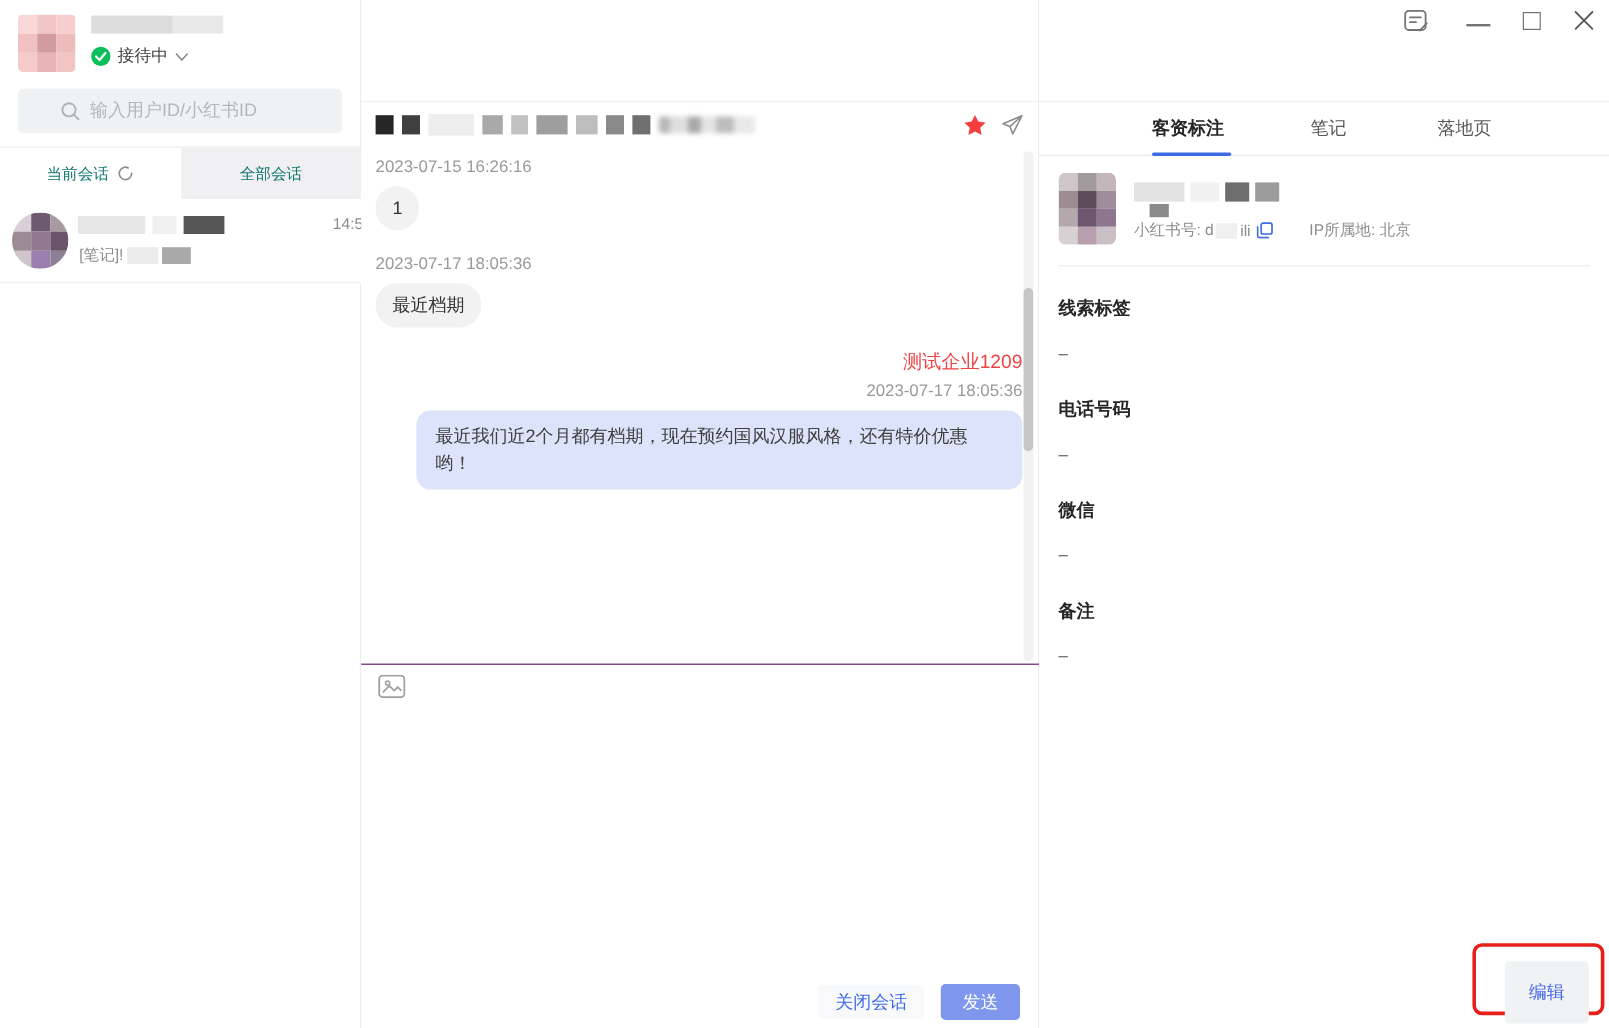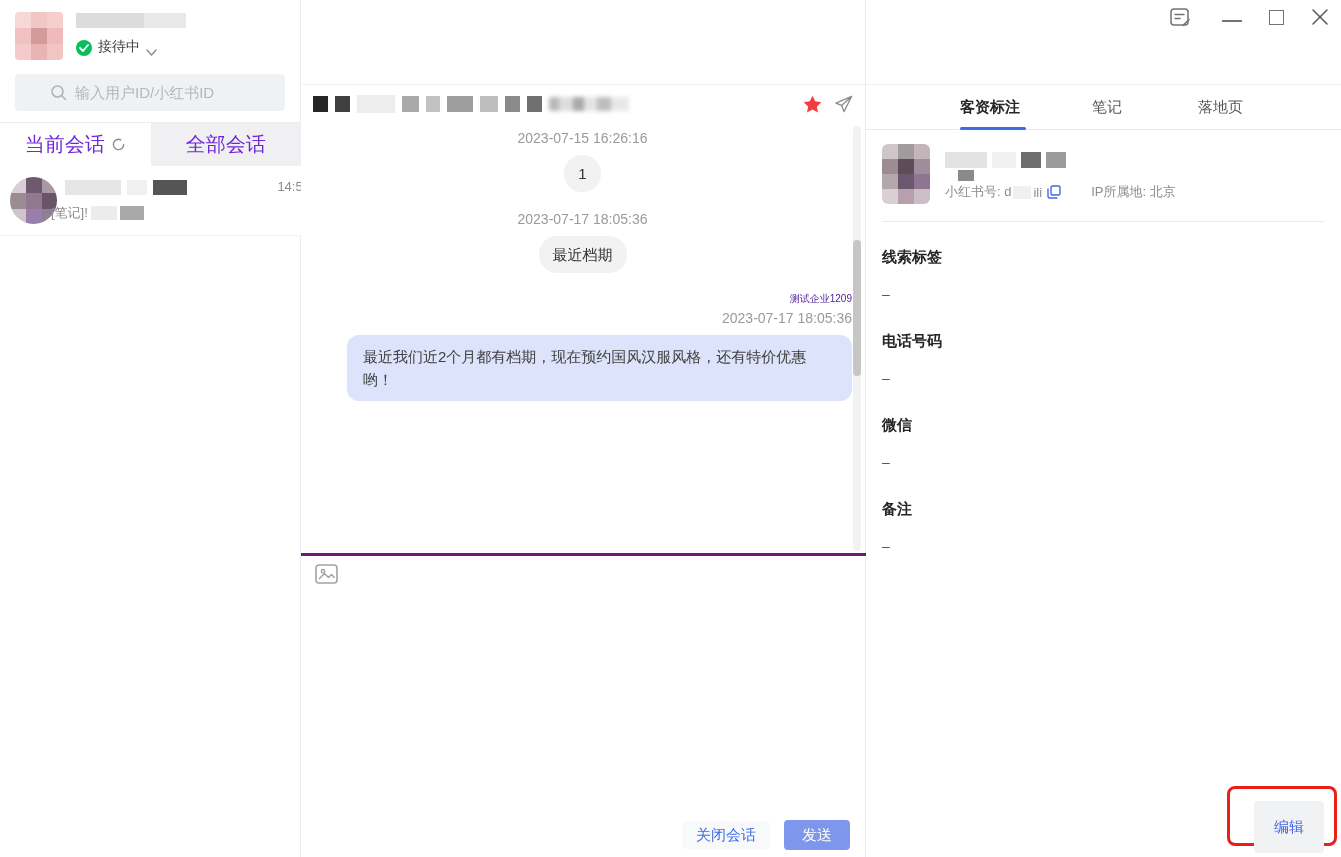"接待中" .agent-status { align-items: flex-end -> center }
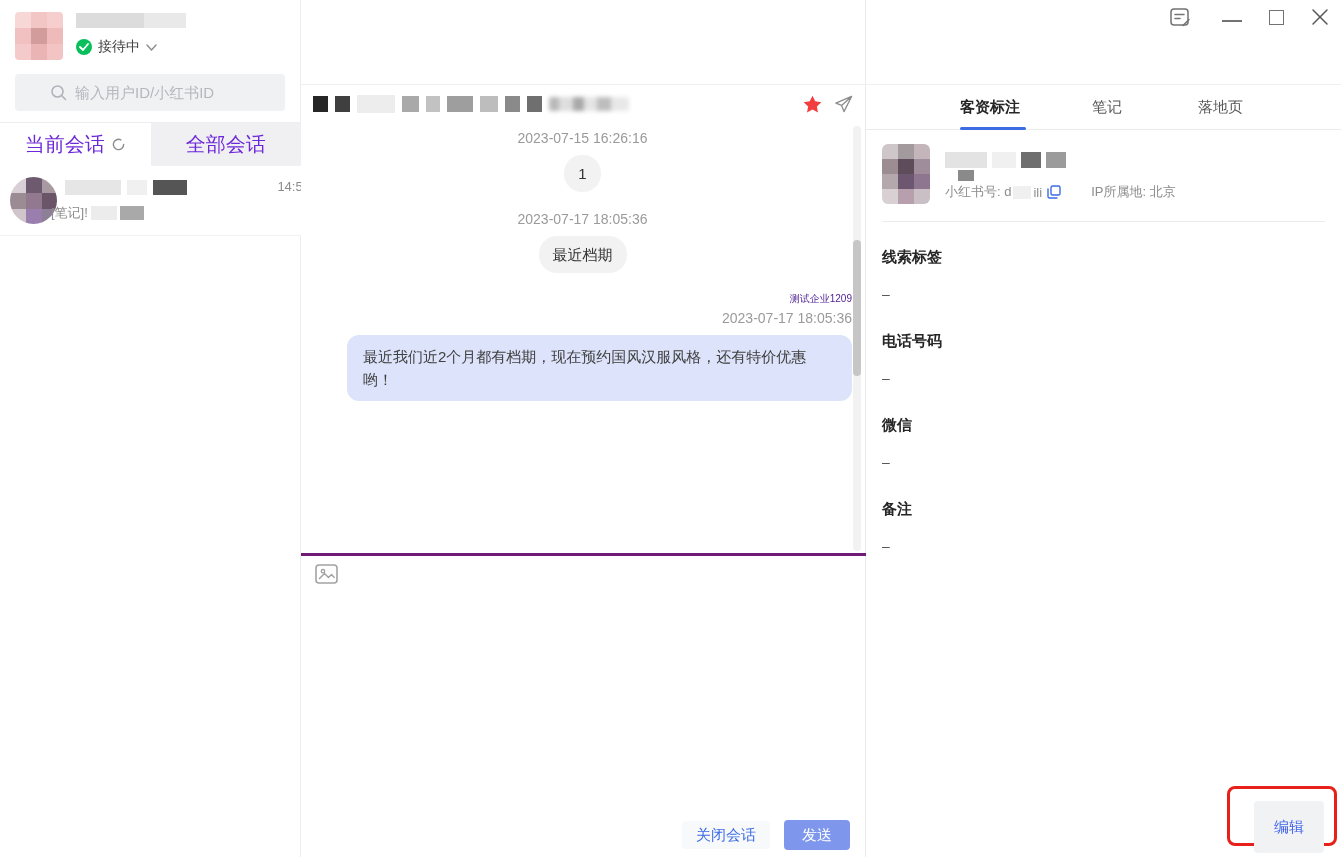"当前会话" .conv-tab { color: #6d28d9 -> #0f766e; font-size: 20px -> 13px }
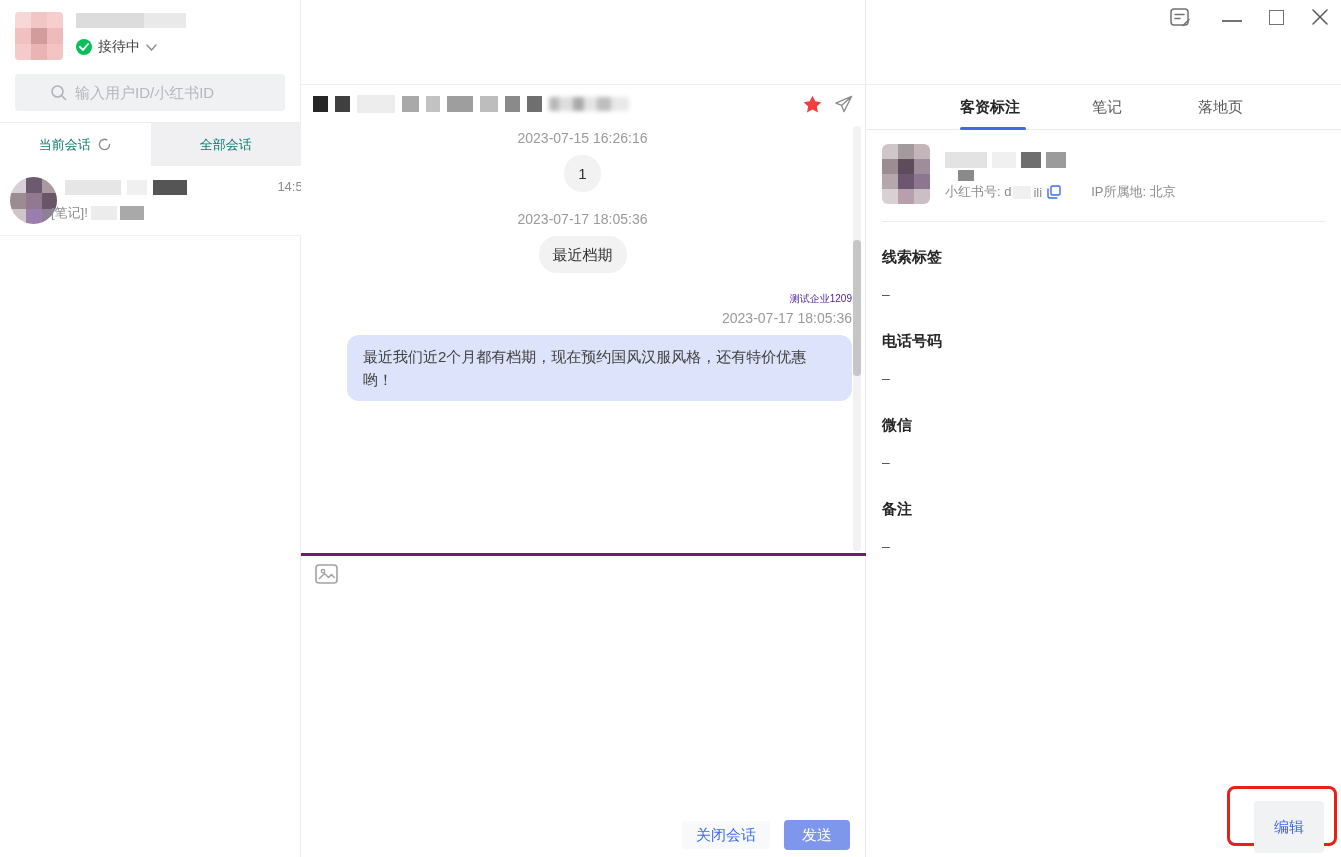"2023-07-15 16:26:16" .msg { text-align: center -> none }
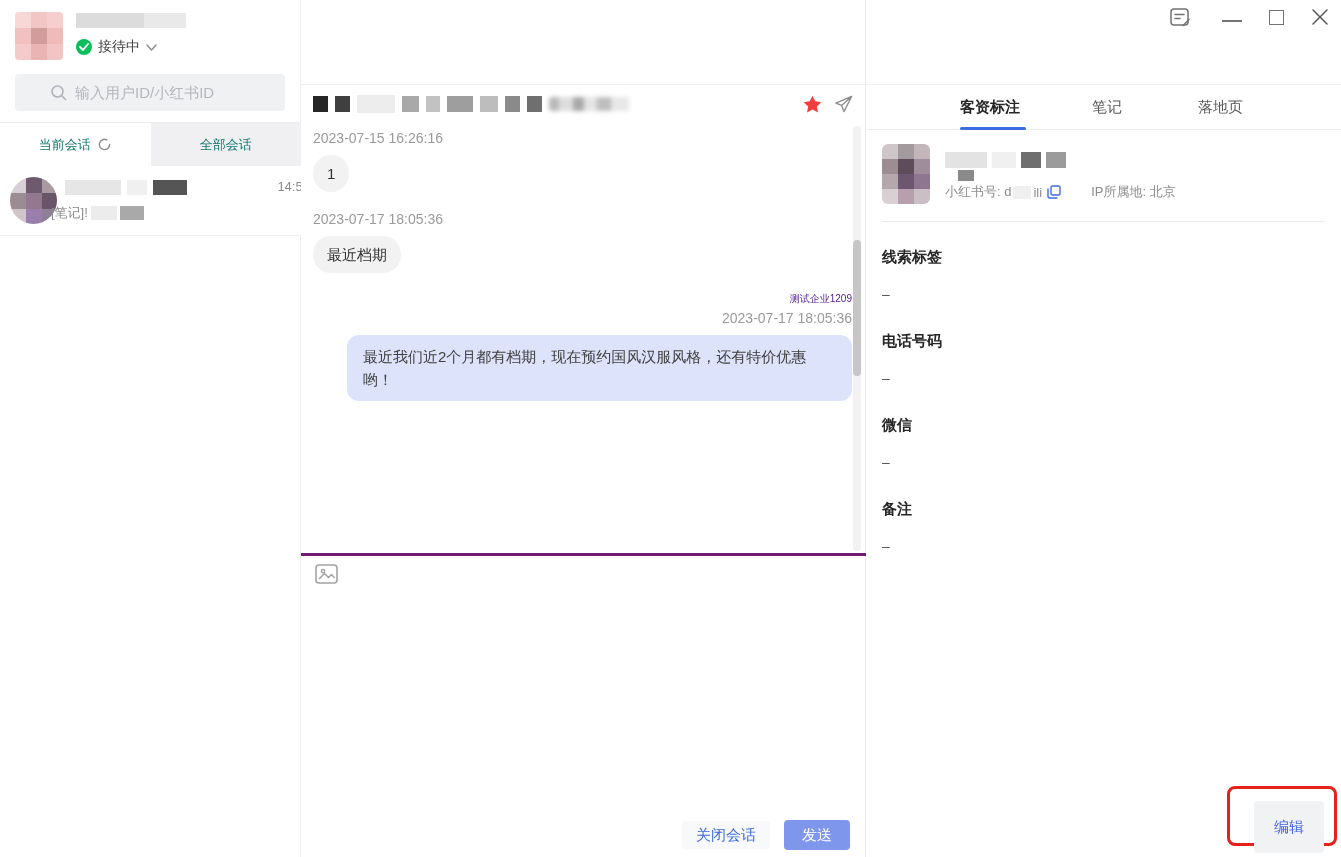"[笔记]!" .conv-preview { left: 51px -> 66px }
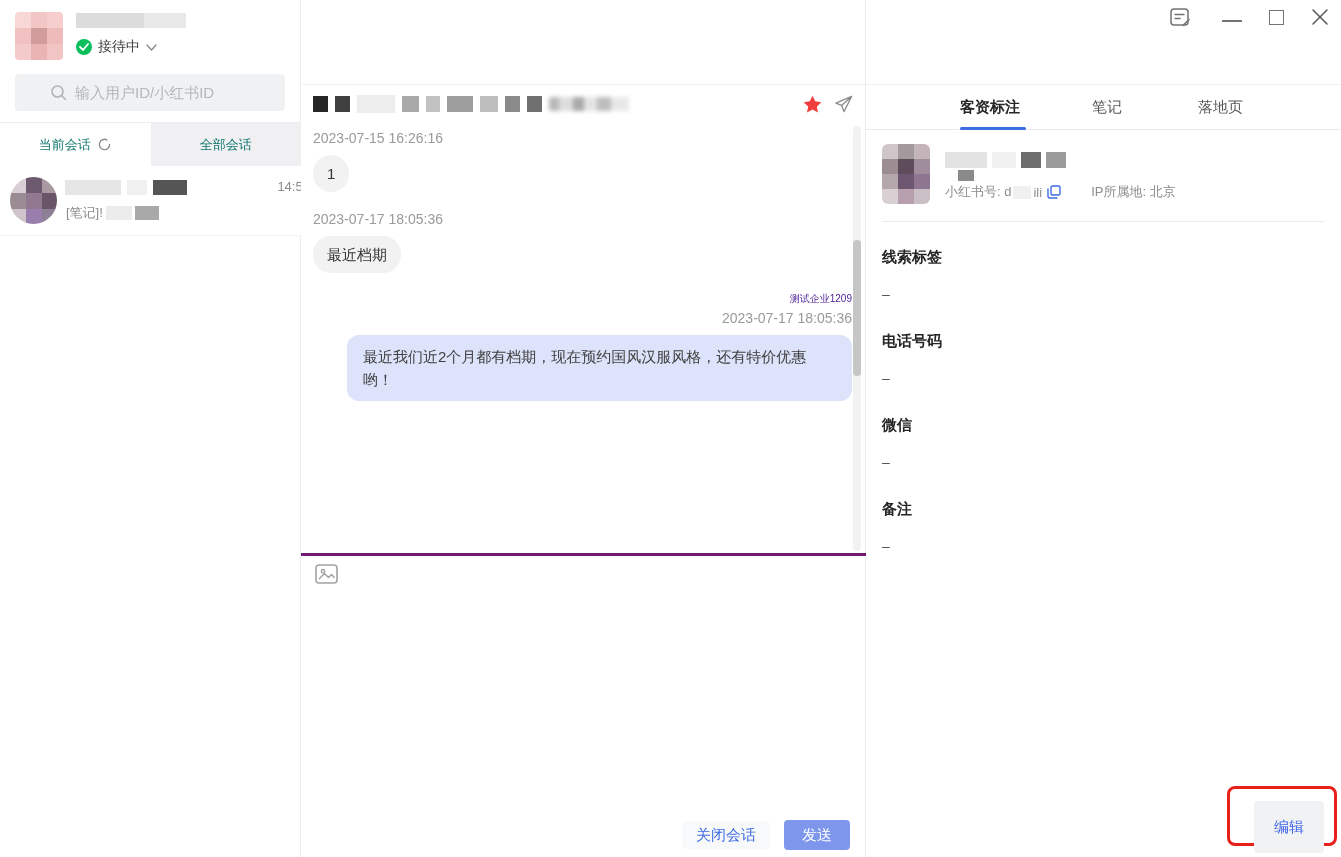"测试企业1209" .msg.out .msg-sender { color: #4c1d95 -> #ef4444; font-size: 10px -> 16px }
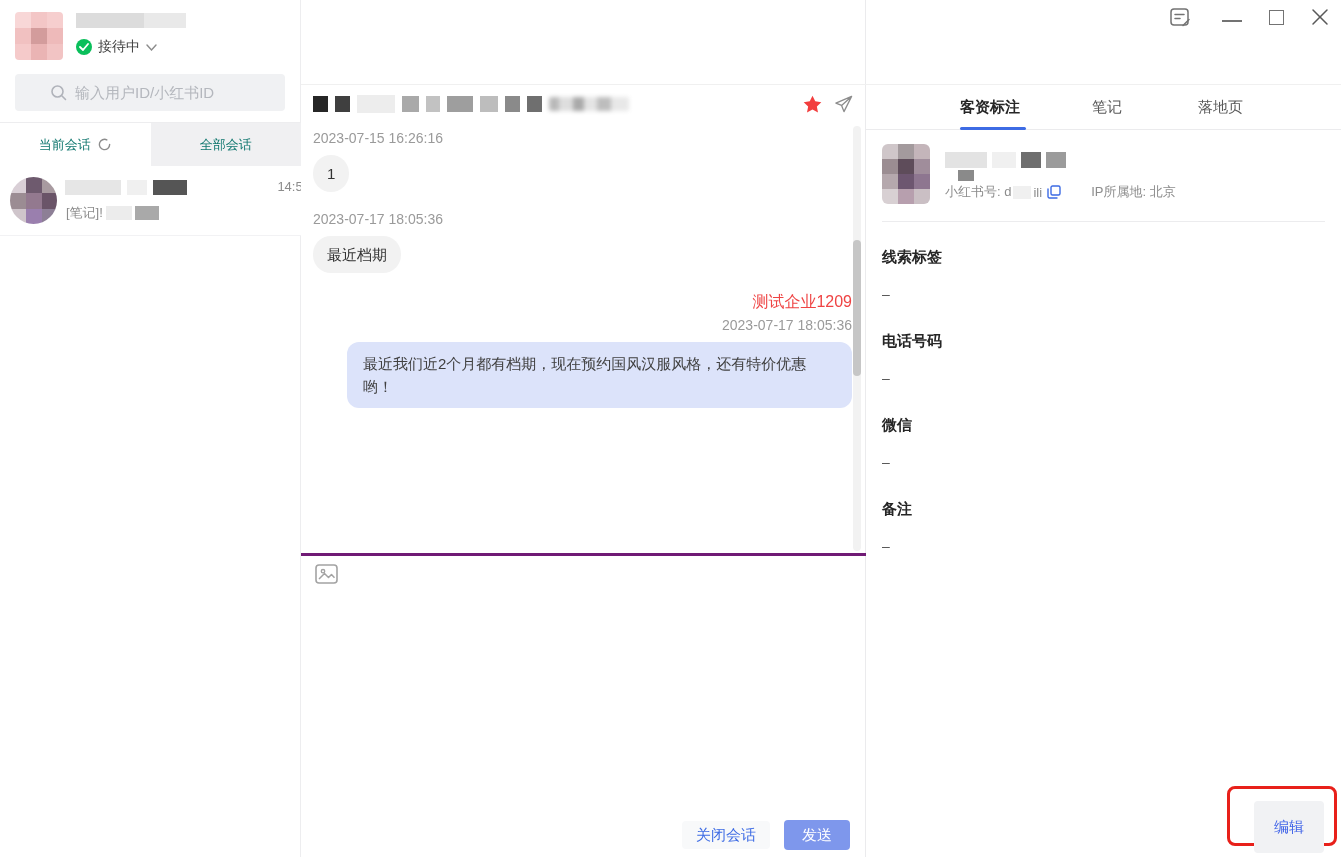"关闭会话" .composer { border-top: 3px solid #701a75 -> 1px solid #701a75 }
